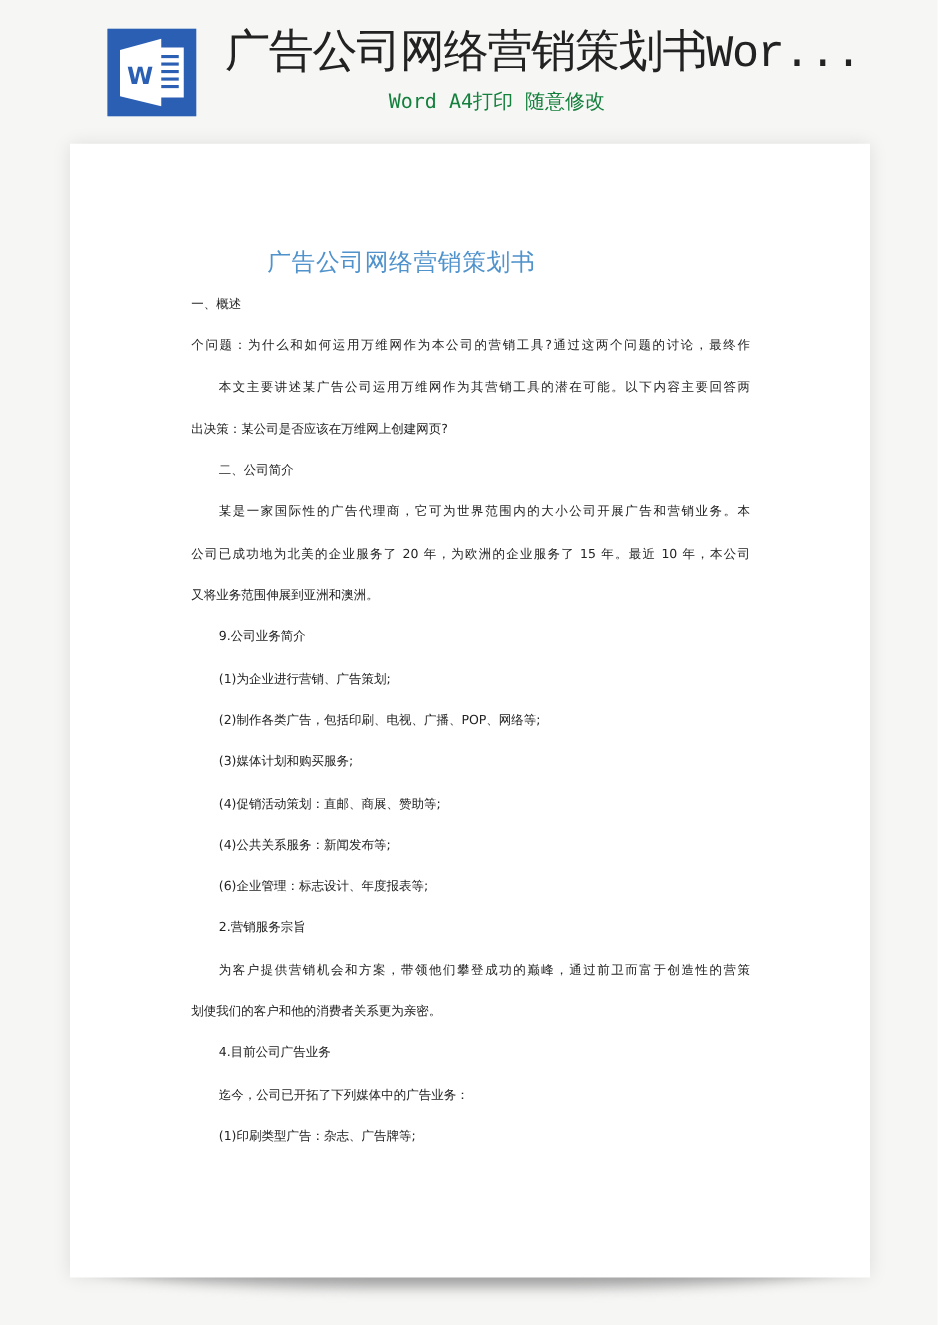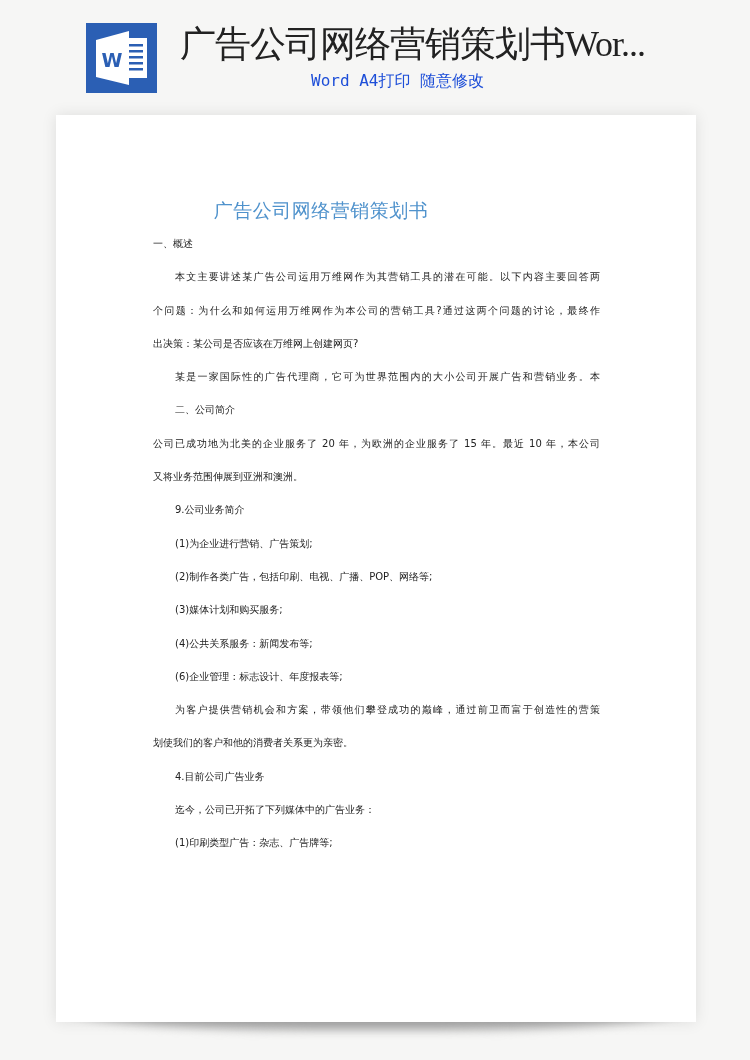"广告公司网络营销策划书Wor..." .header-title { font-family: Liberation Serif, serif -> Liberation Mono, monospace }
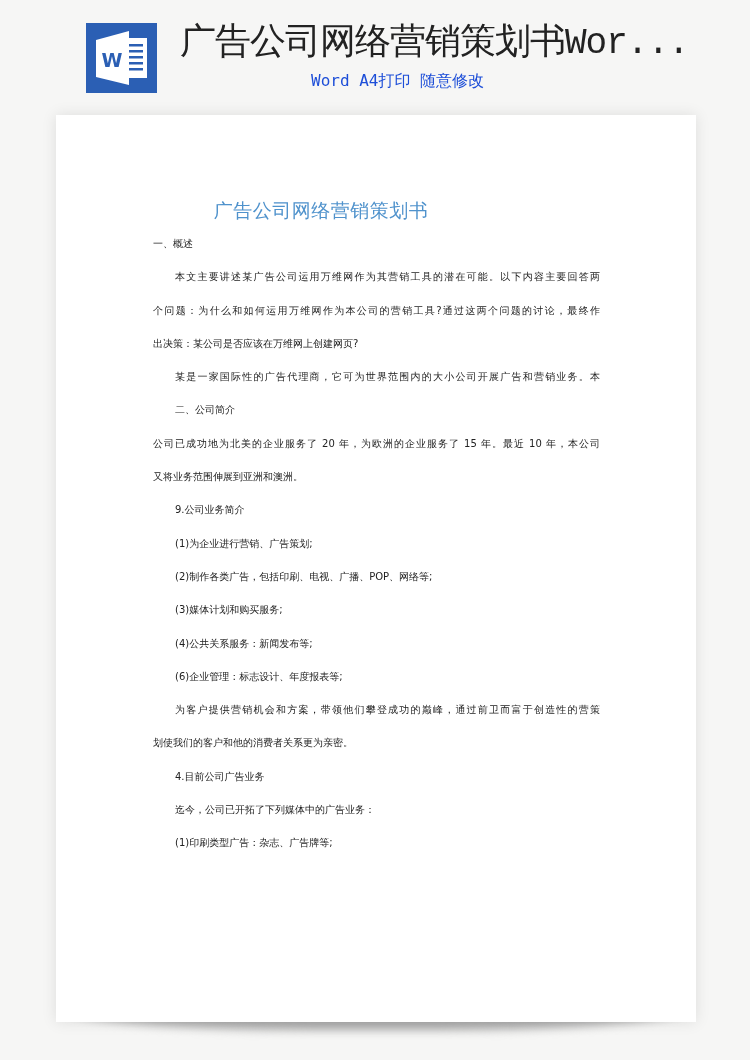"Word A4打印 随意修改" .header-subtitle { color: #1d4ed8 -> #15803d }
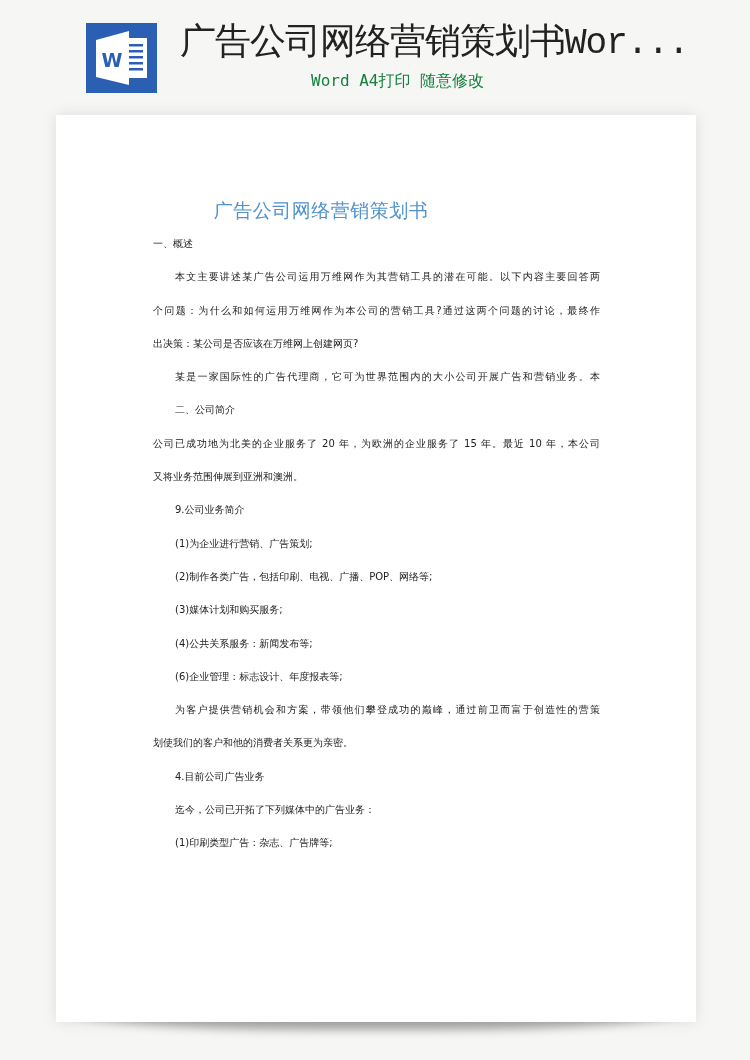"本文主要讲述某广告公司运用万维网作为其营销工具的潜在可能。以下内容主要回答两" div.line { order: before "个问题：为什么和如何运用万维网作为本公司的营销工具?通过这两个问题的讨论，最终作" -> after "个问题：为什么和如何运用万维网作为本公司的营销工具?通过这两个问题的讨论，最终作" }
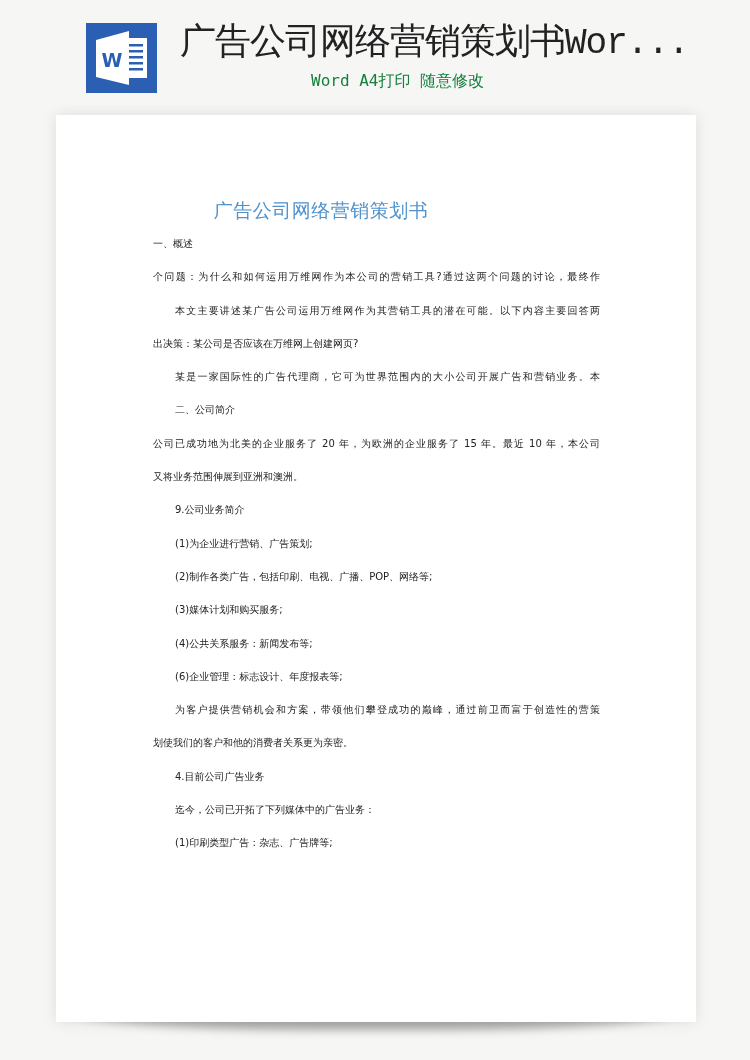"某是一家国际性的广告代理商，它可为世界范围内的大小公司开展广告和营销业务。本" div.line { order: before "二、公司简介" -> after "二、公司简介" }
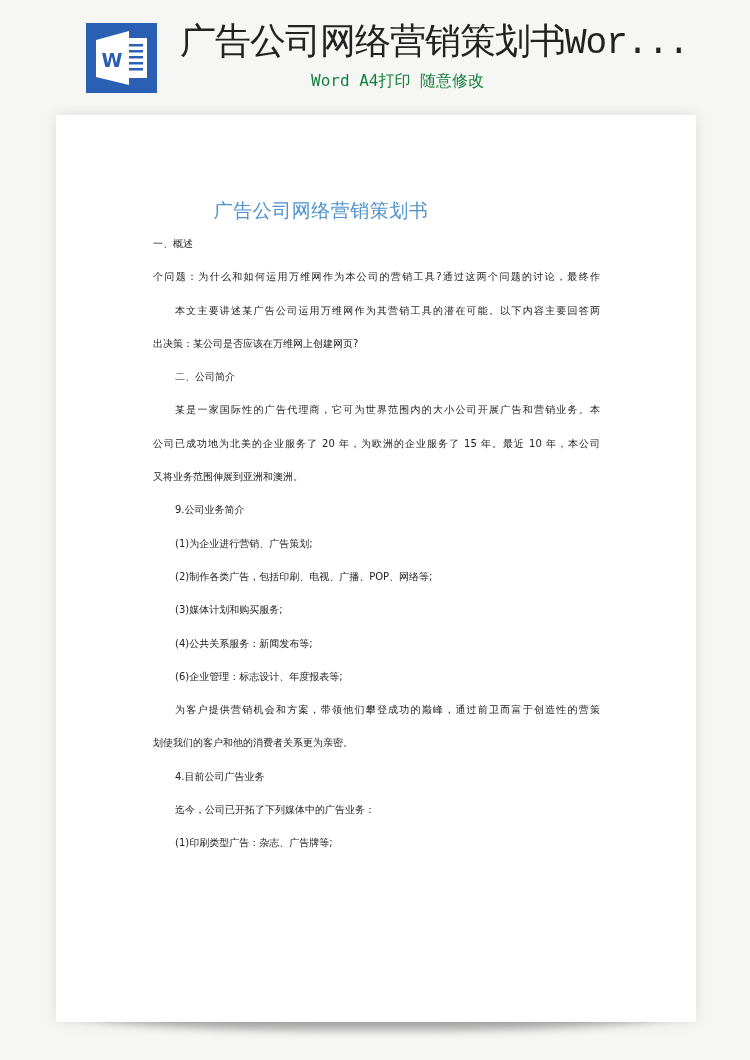"(4)促销活动策划：直邮、商展、赞助等;" div.line { html: none -> <div>(4)促销活动策划：直邮、商展、赞助等;</div> }
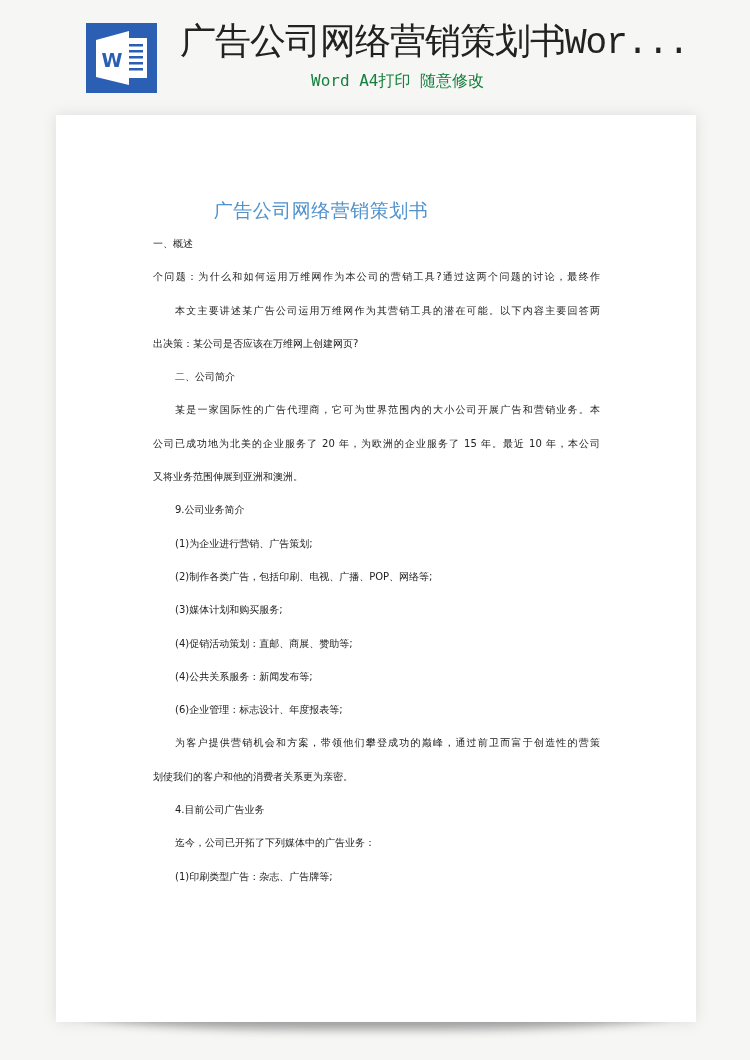"2.营销服务宗旨" div.line { html: none -> <div>2.营销服务宗旨</div> }
